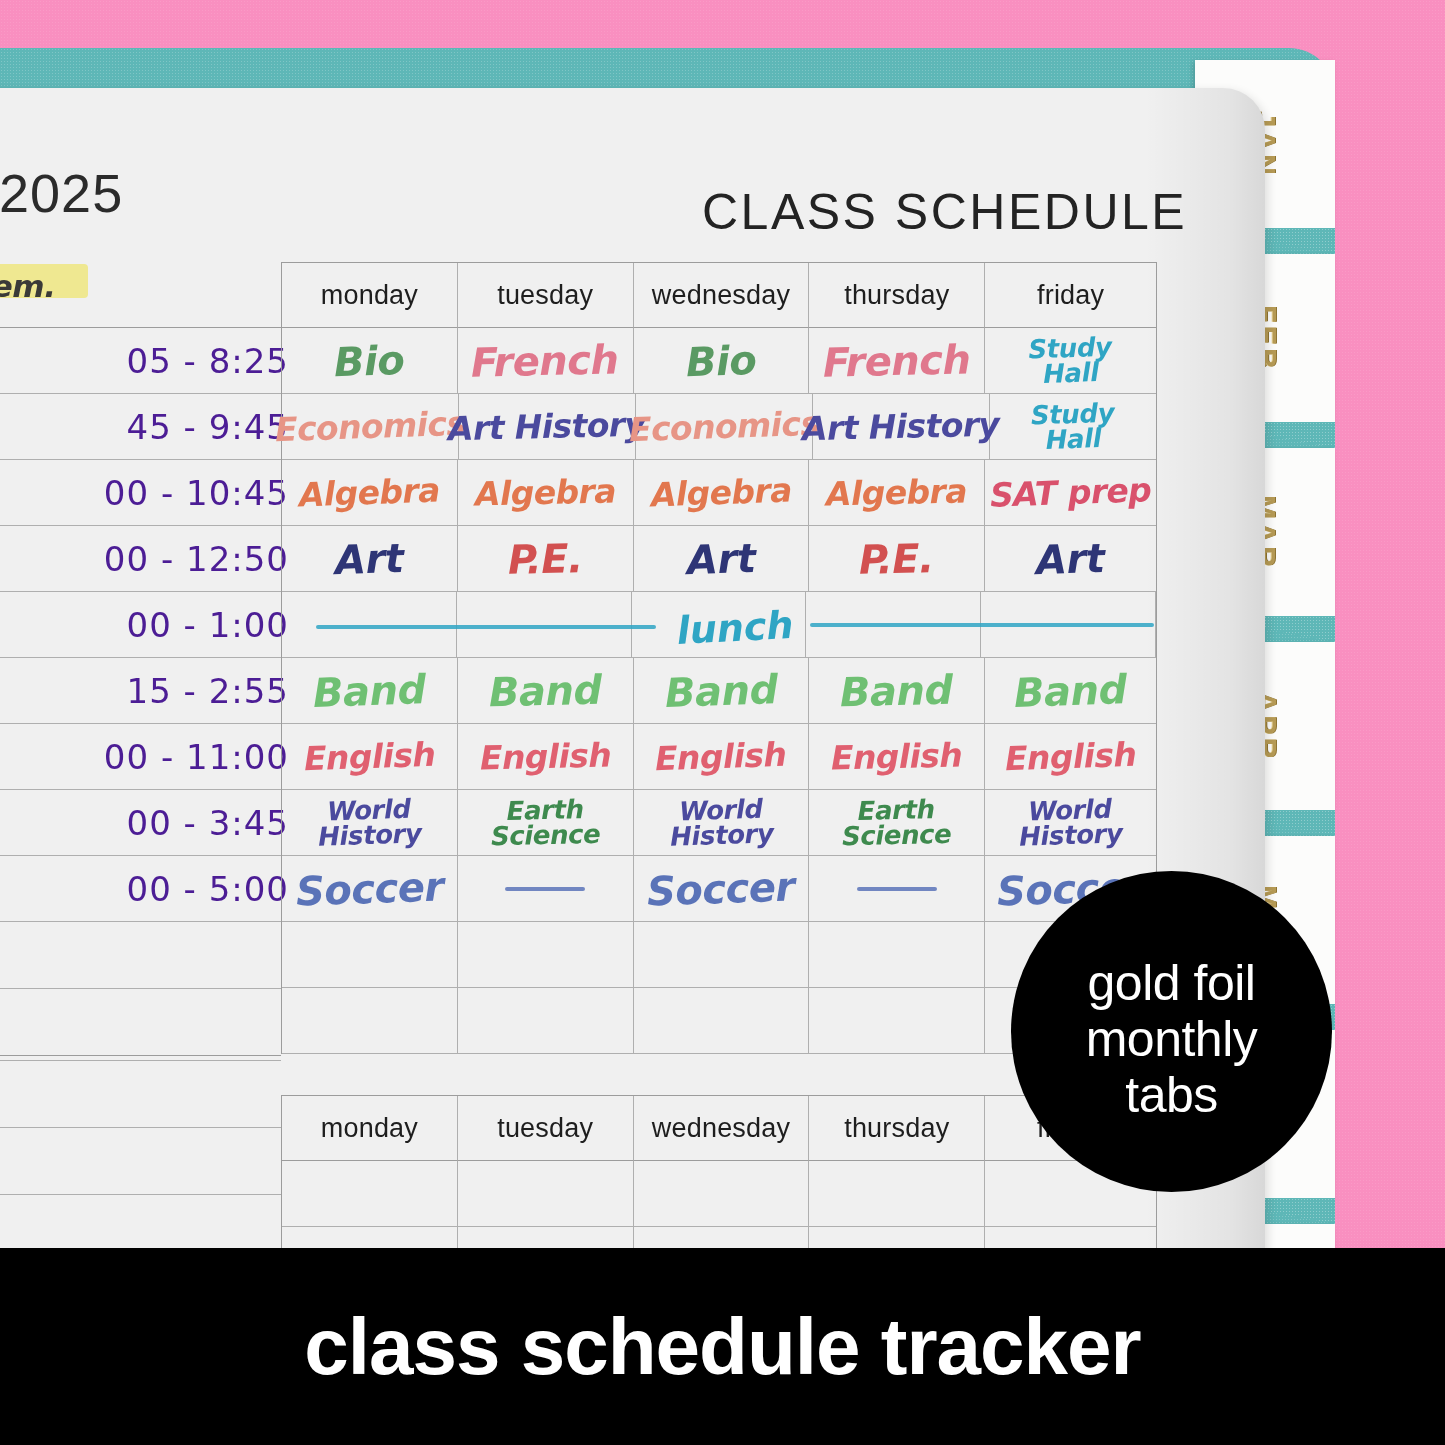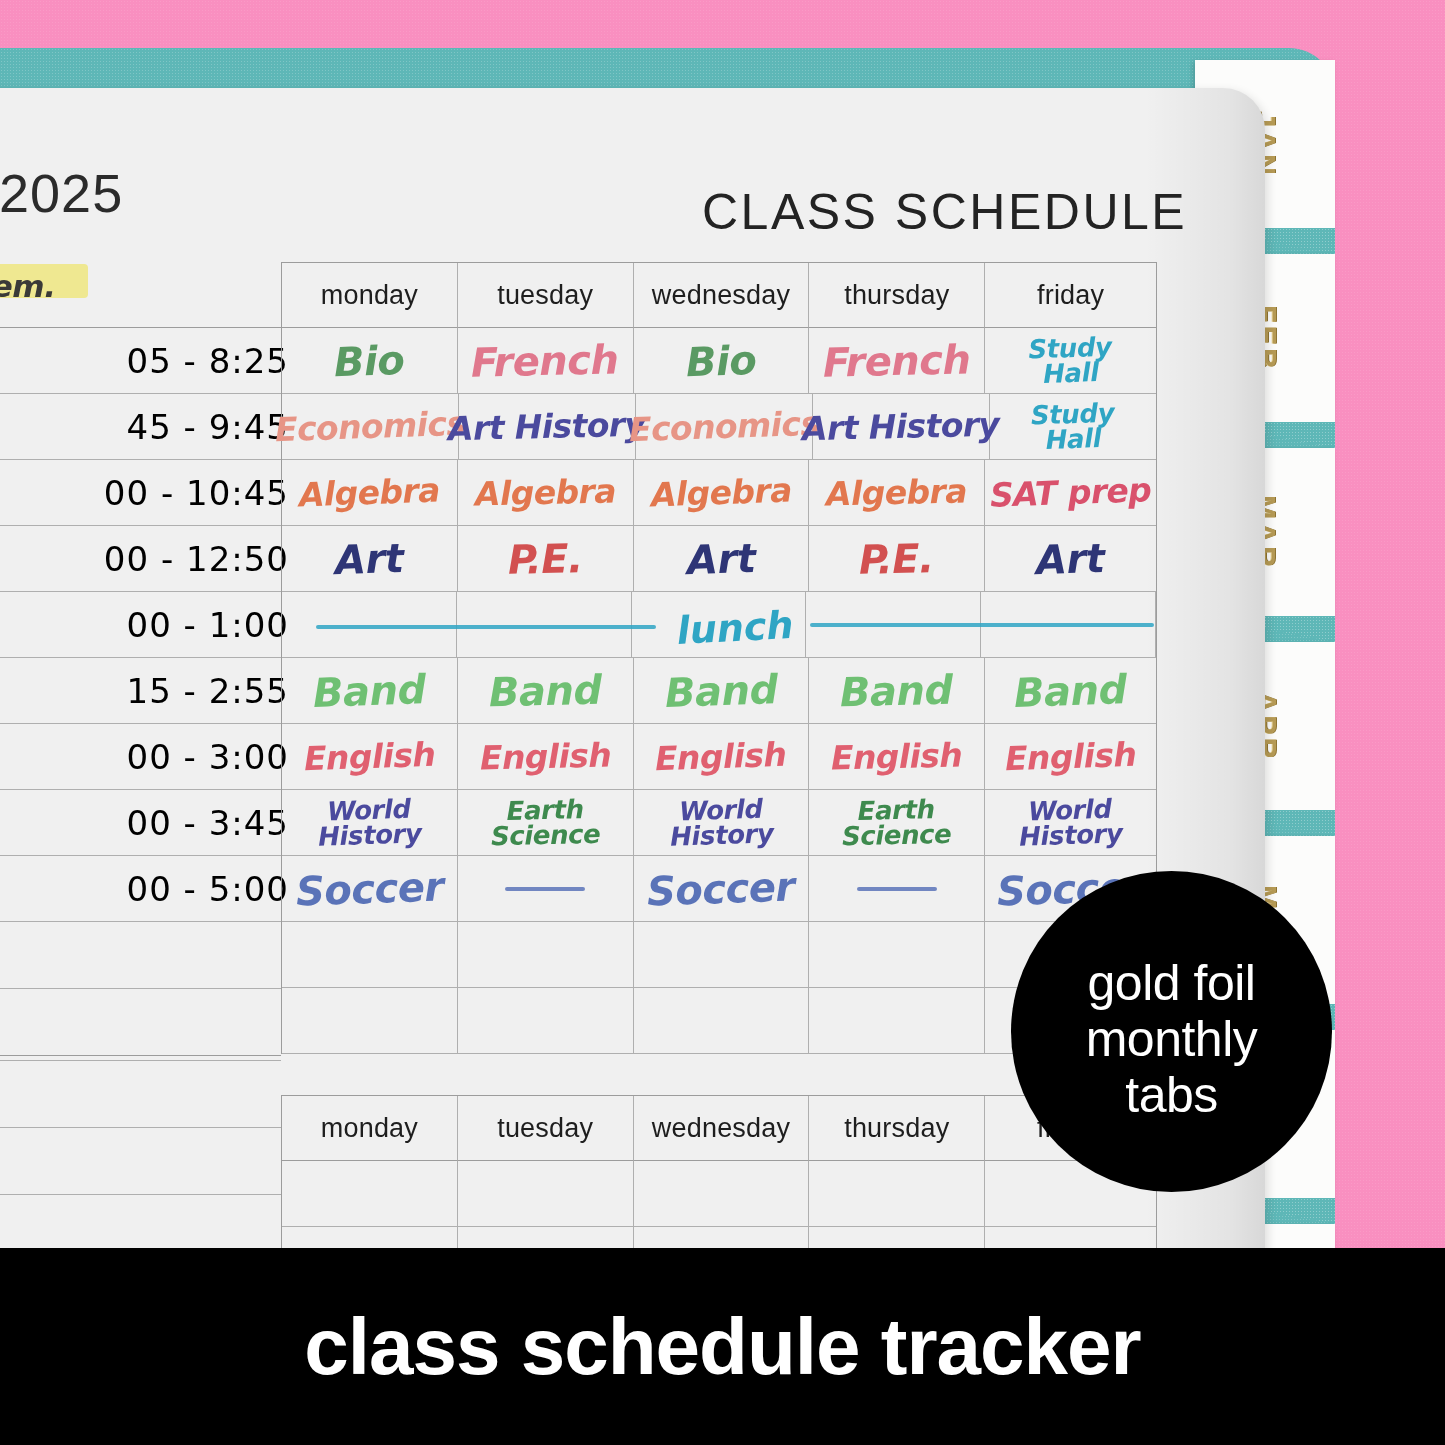"05 - 8:25" .timetxt { color: #000000 -> #4c1d95 }
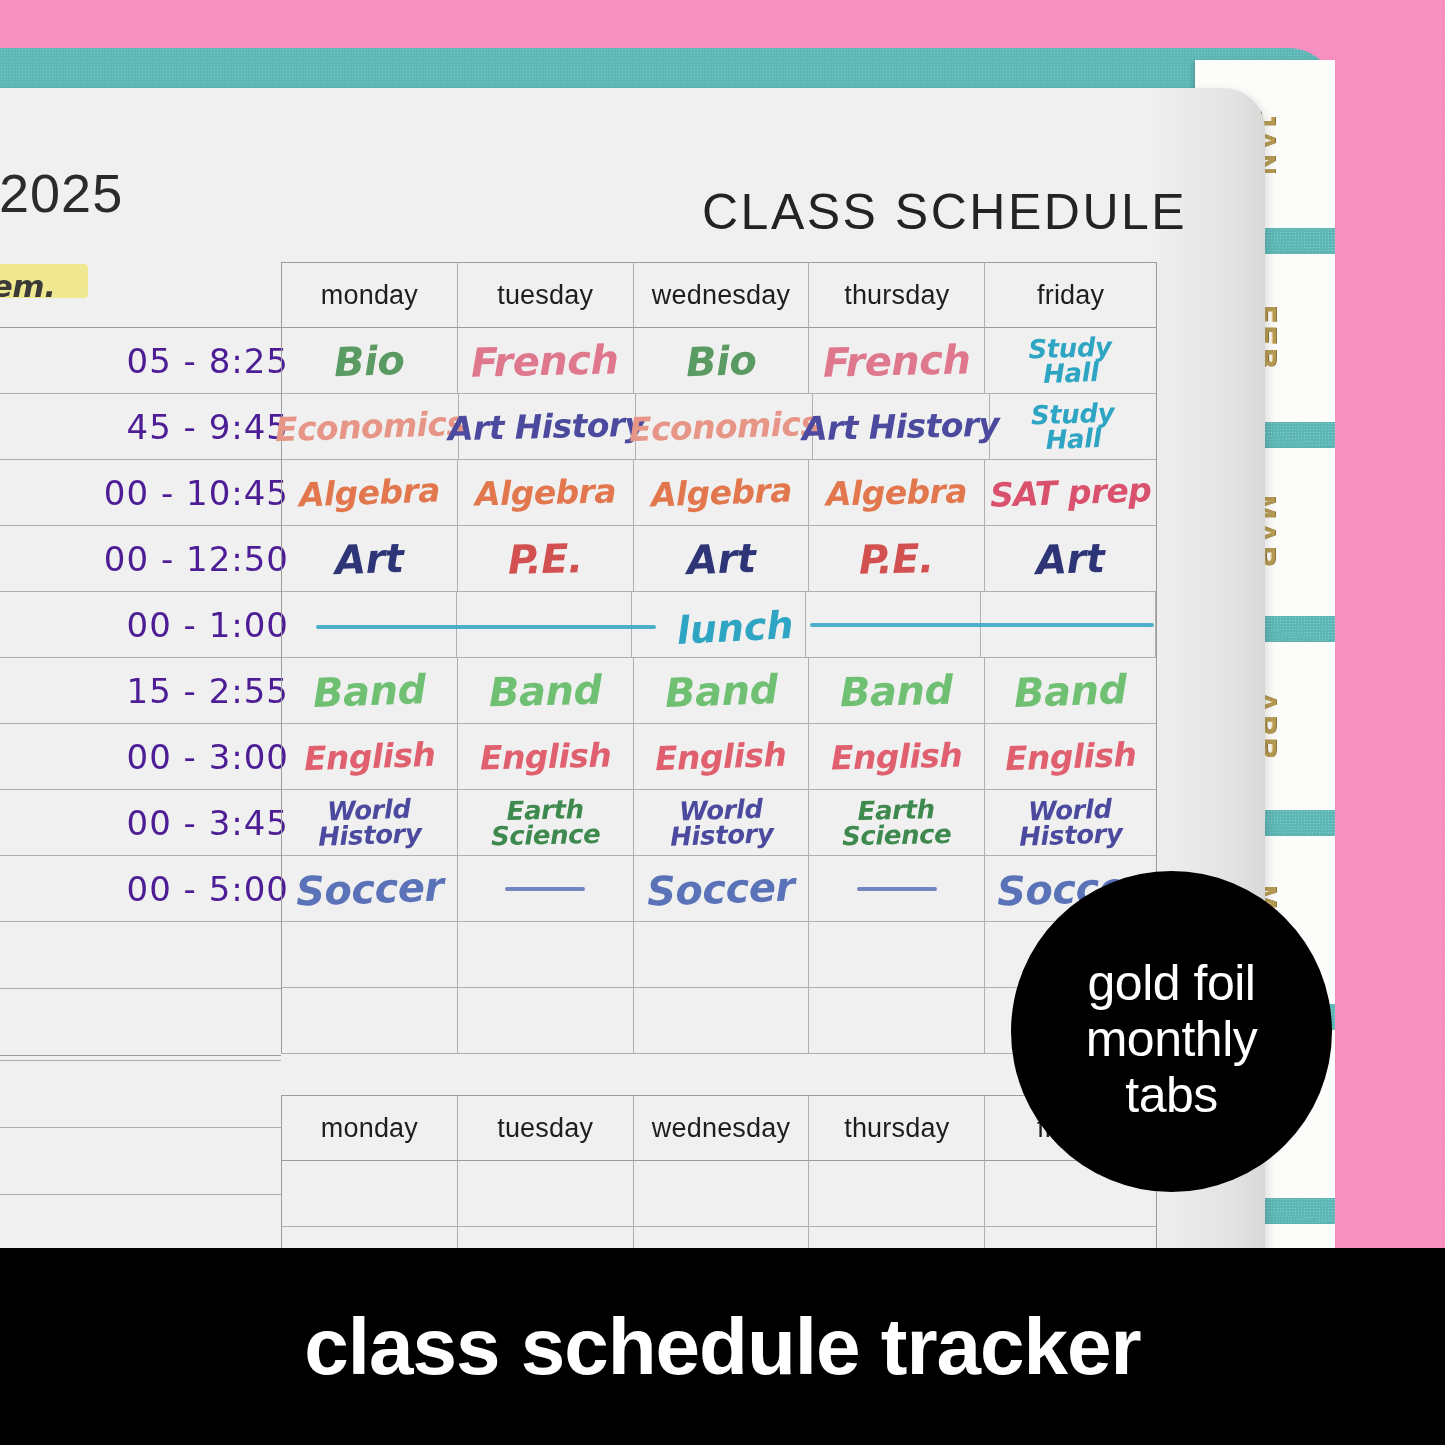"00 - 3:00" span.timetxt { text: 3:00 -> 11:00 }
